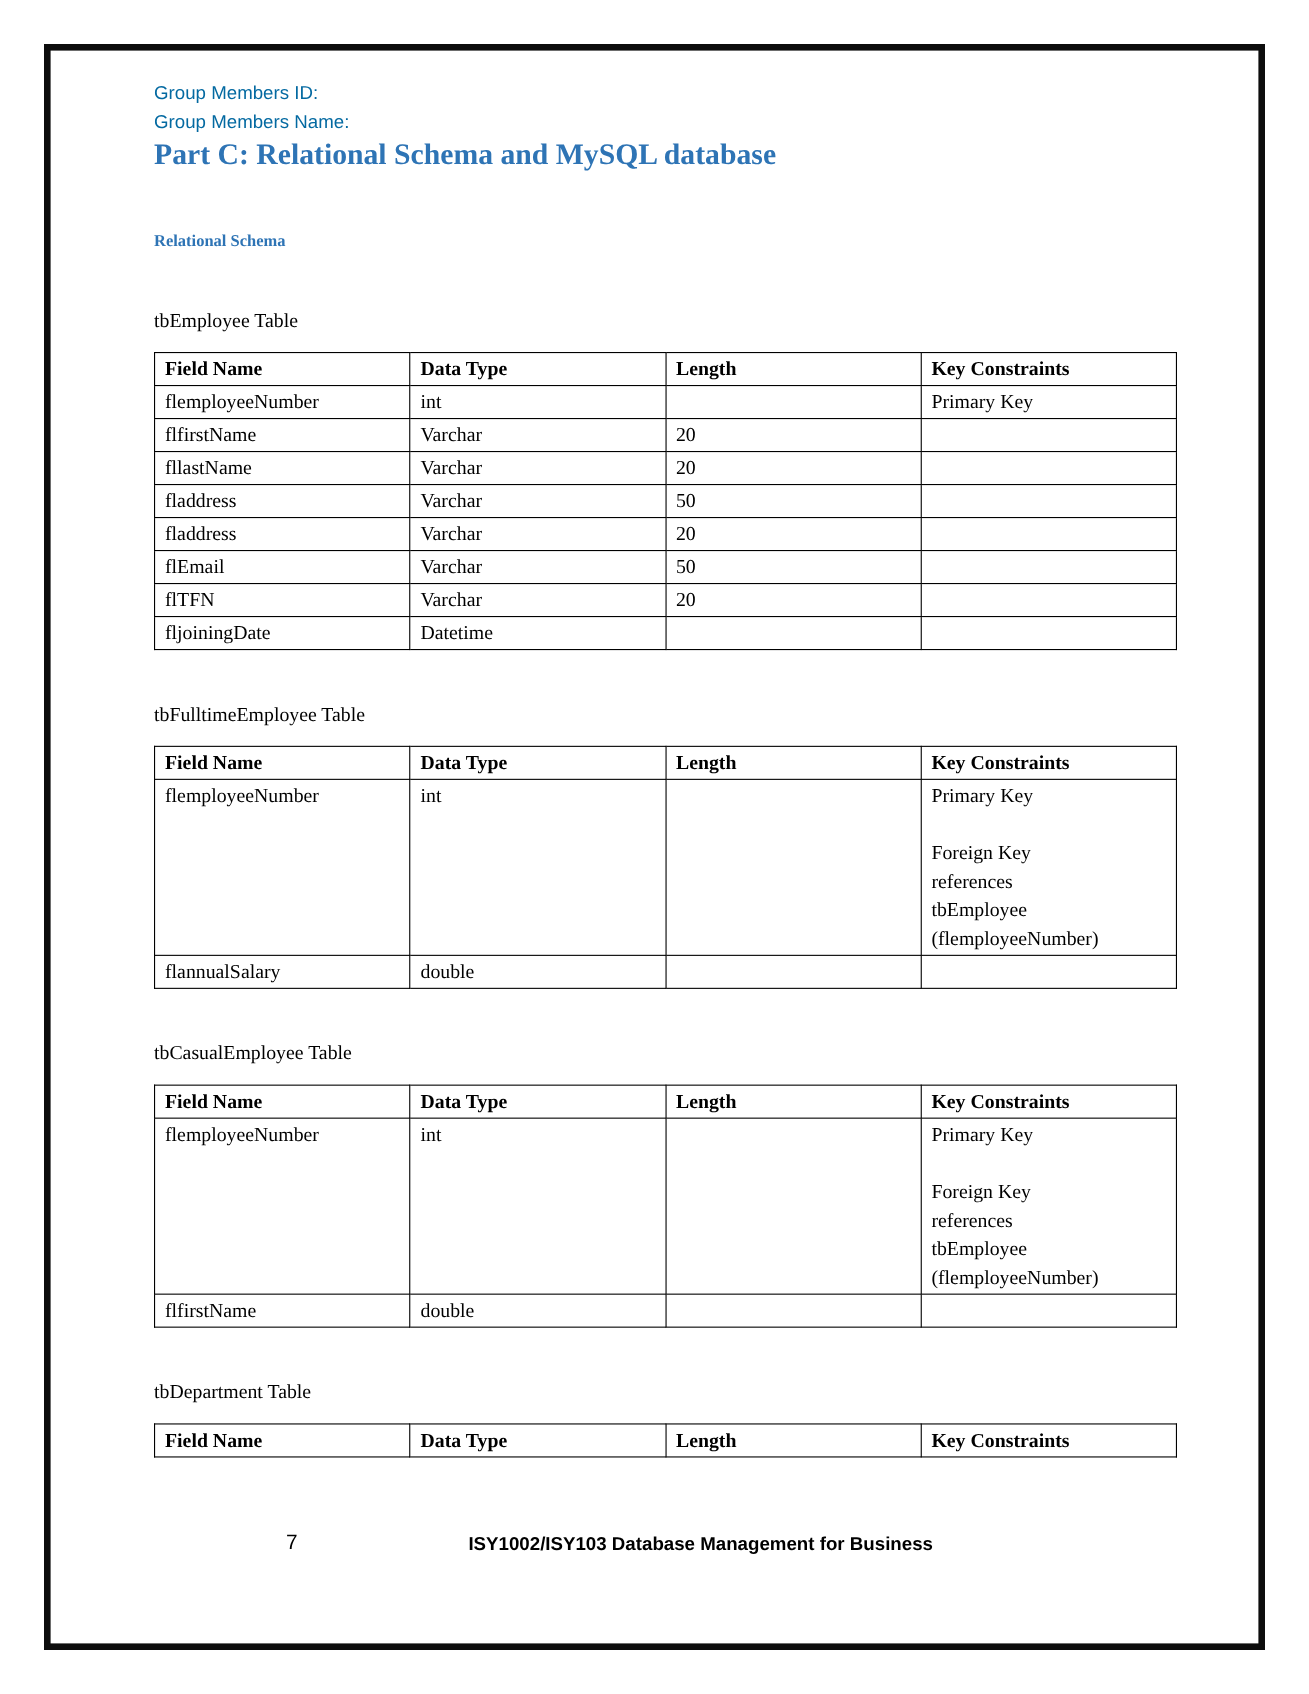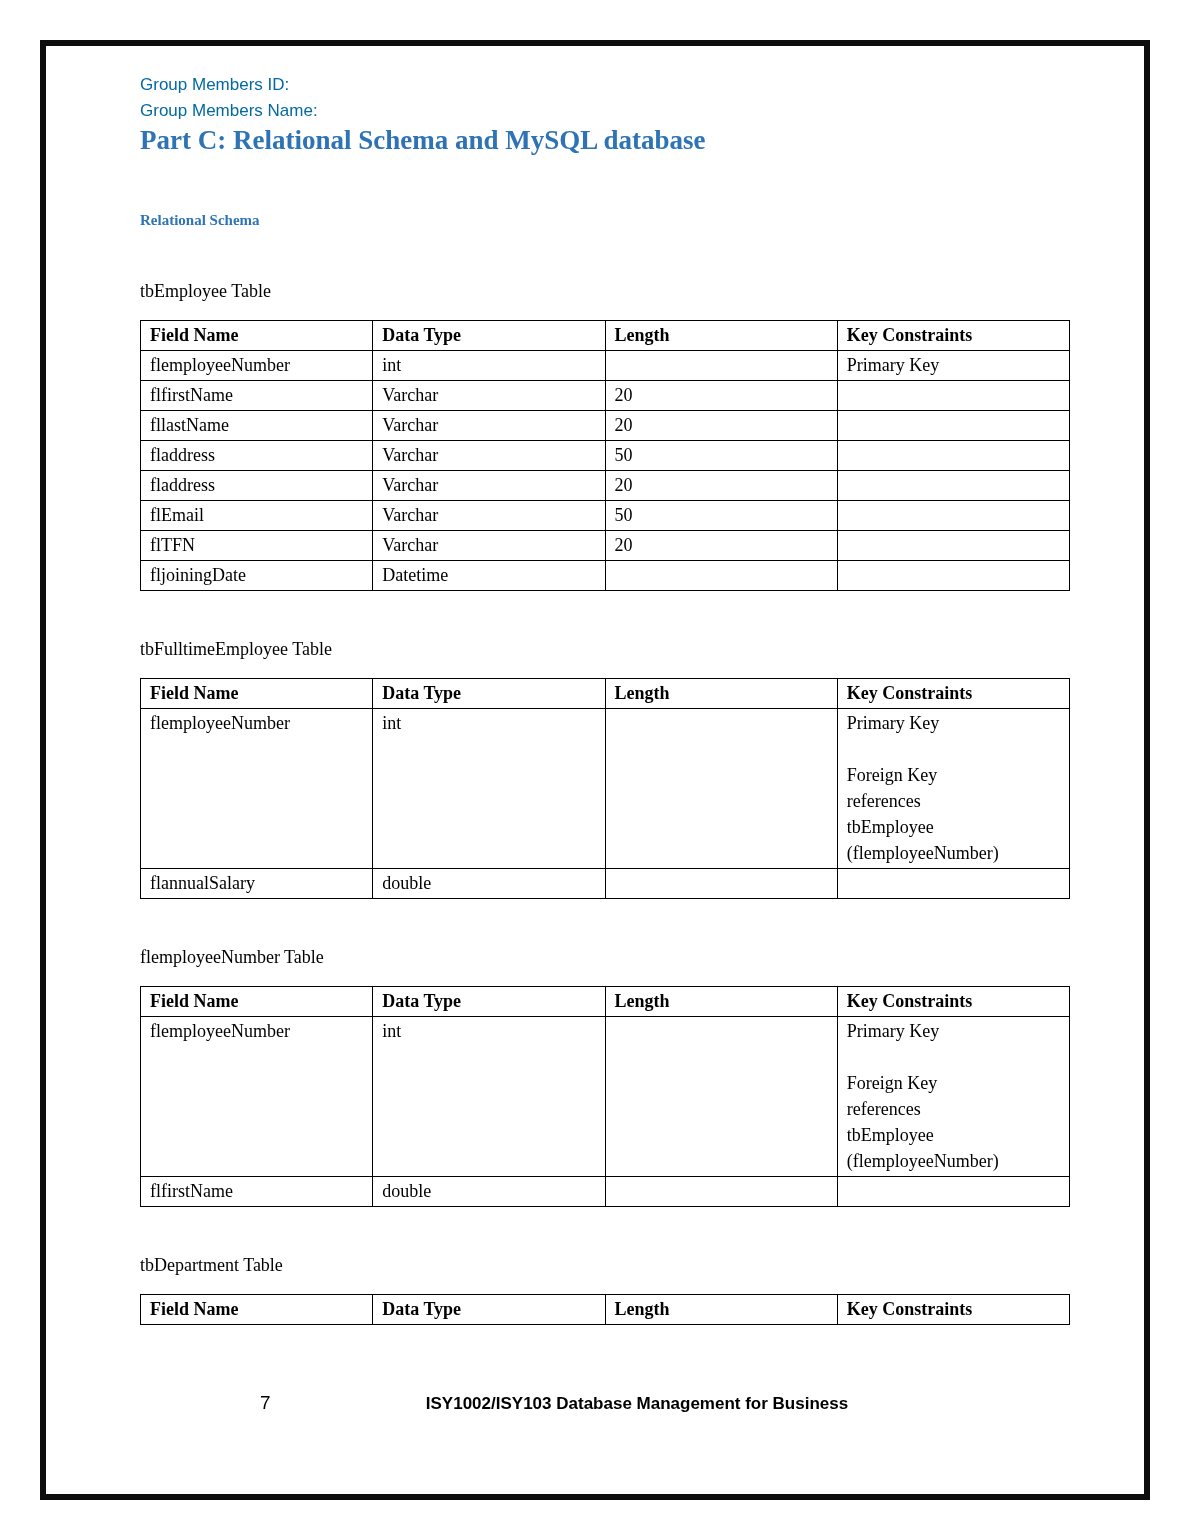"flemployeeNumber Table" p.caption { text: flemployeeNumber -> tbCasualEmployee }
